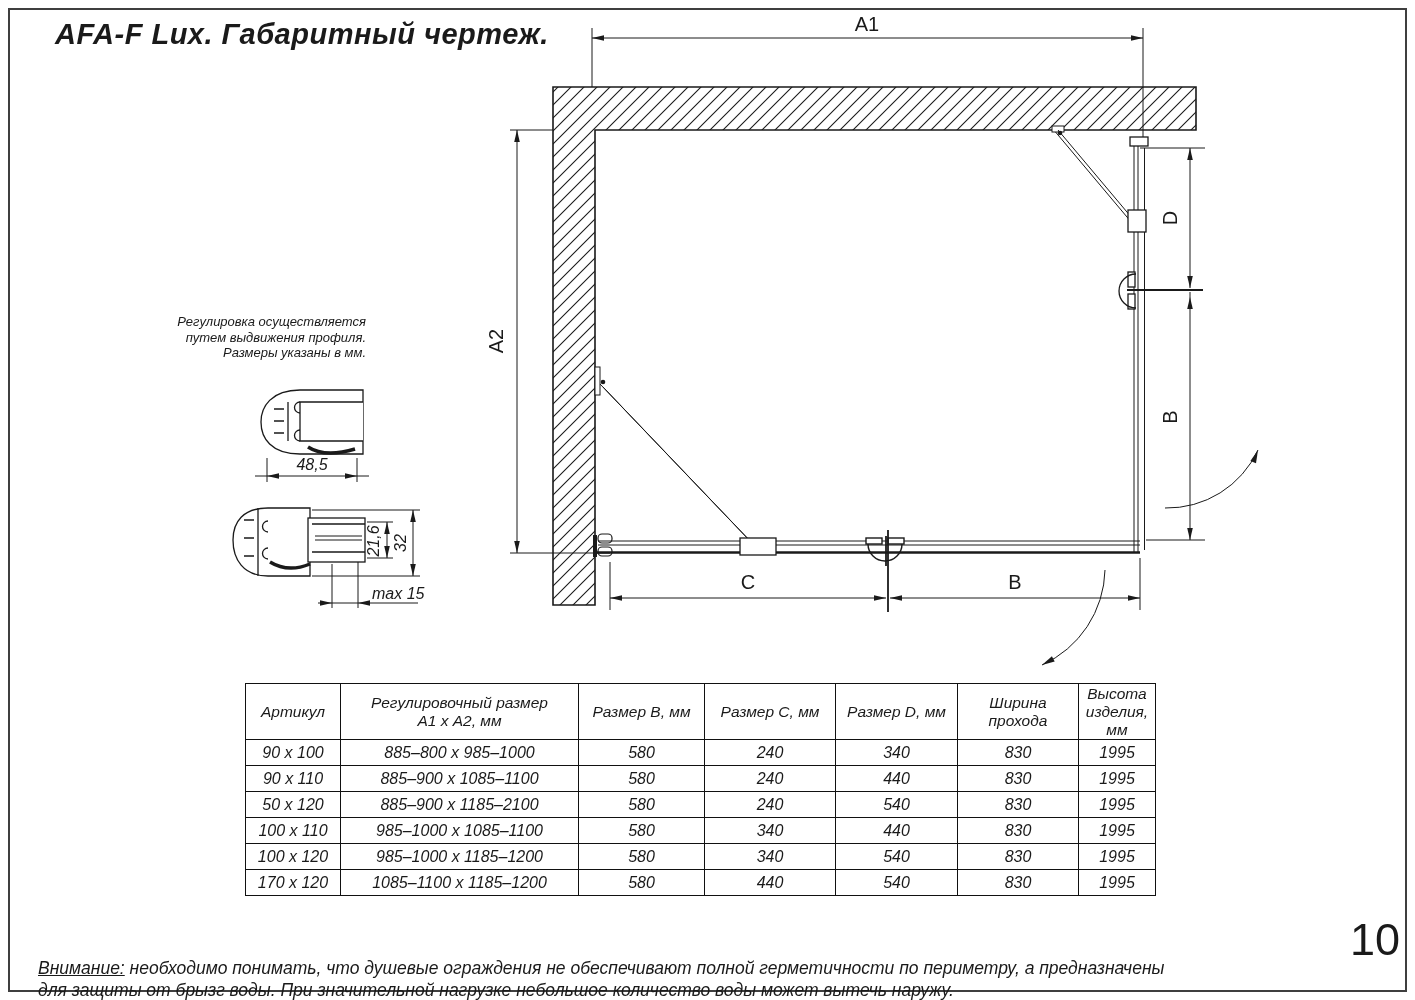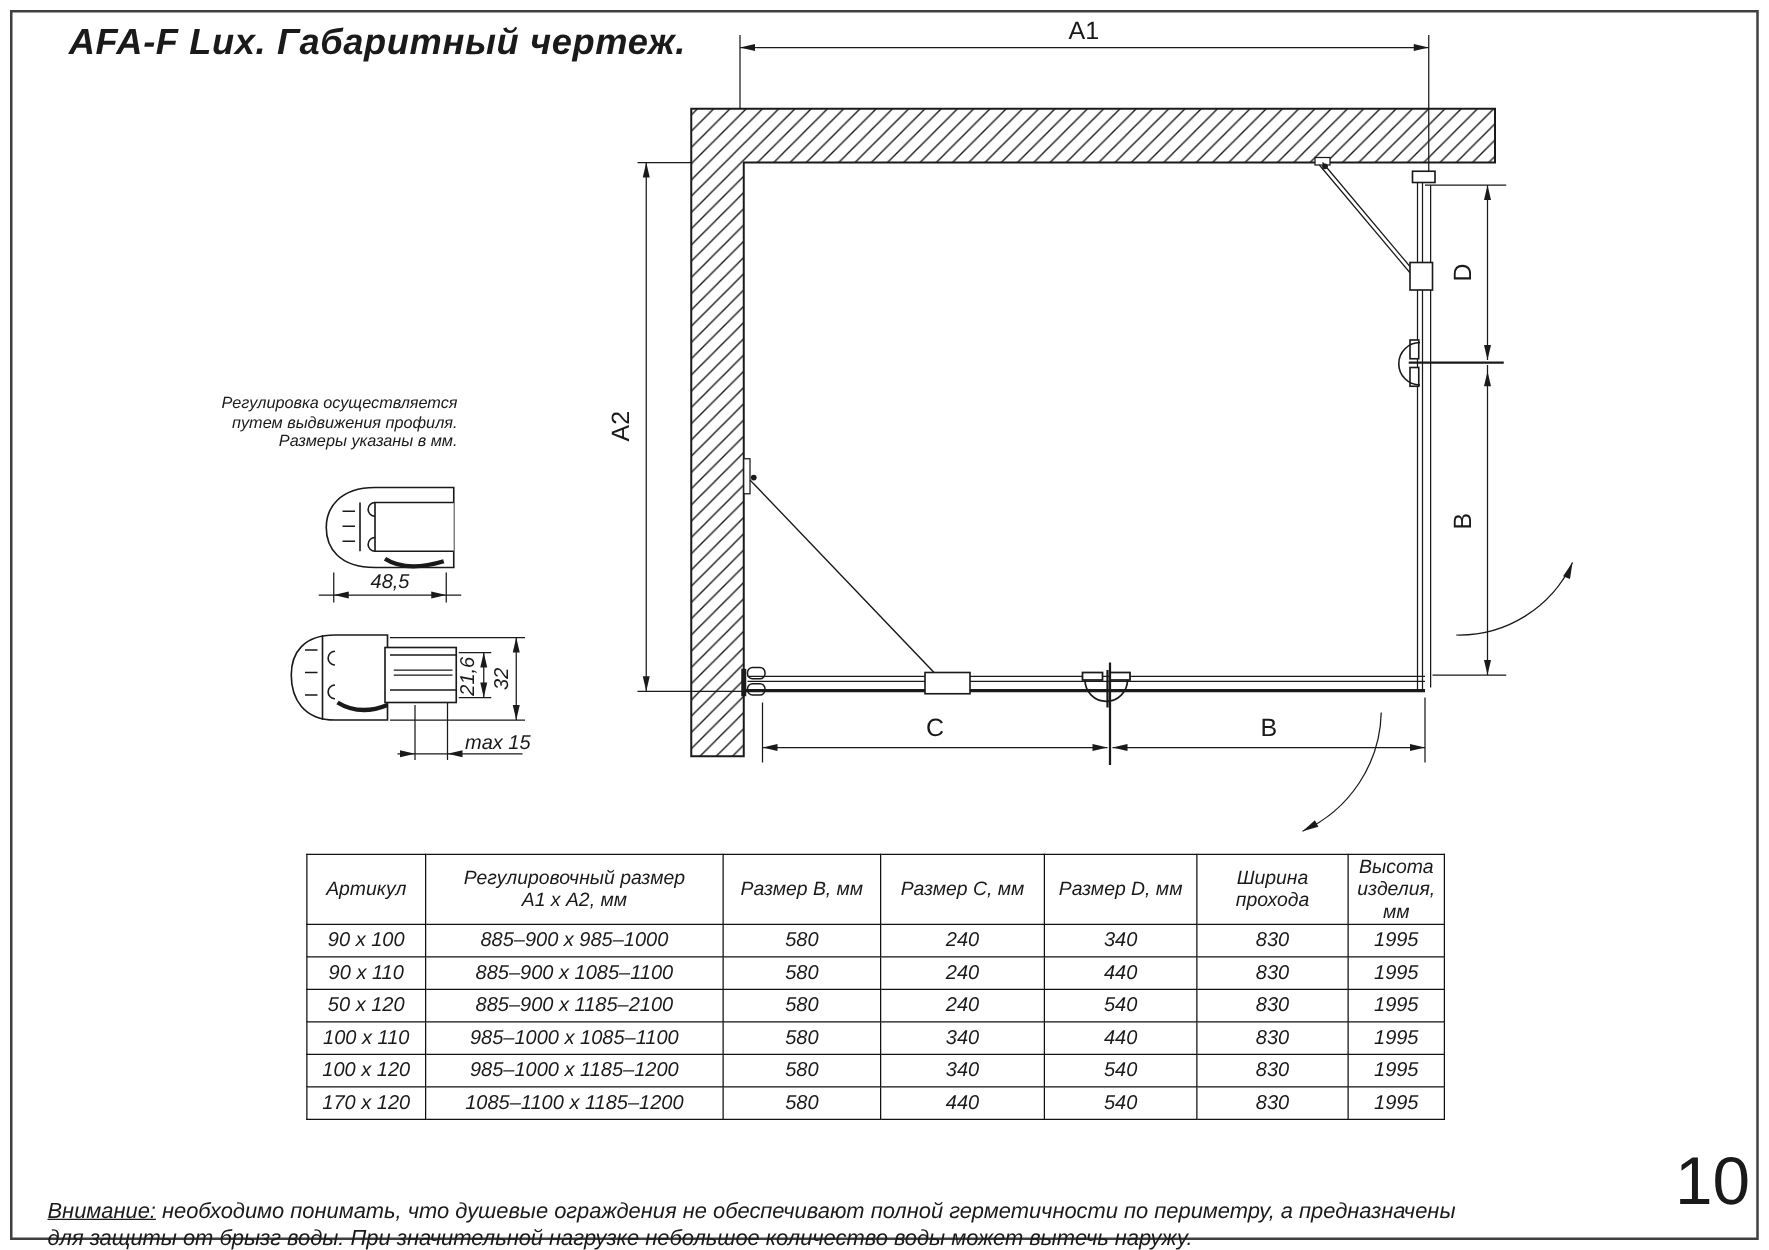"885–900 х 985–1000" td { text: 900 -> 800 }
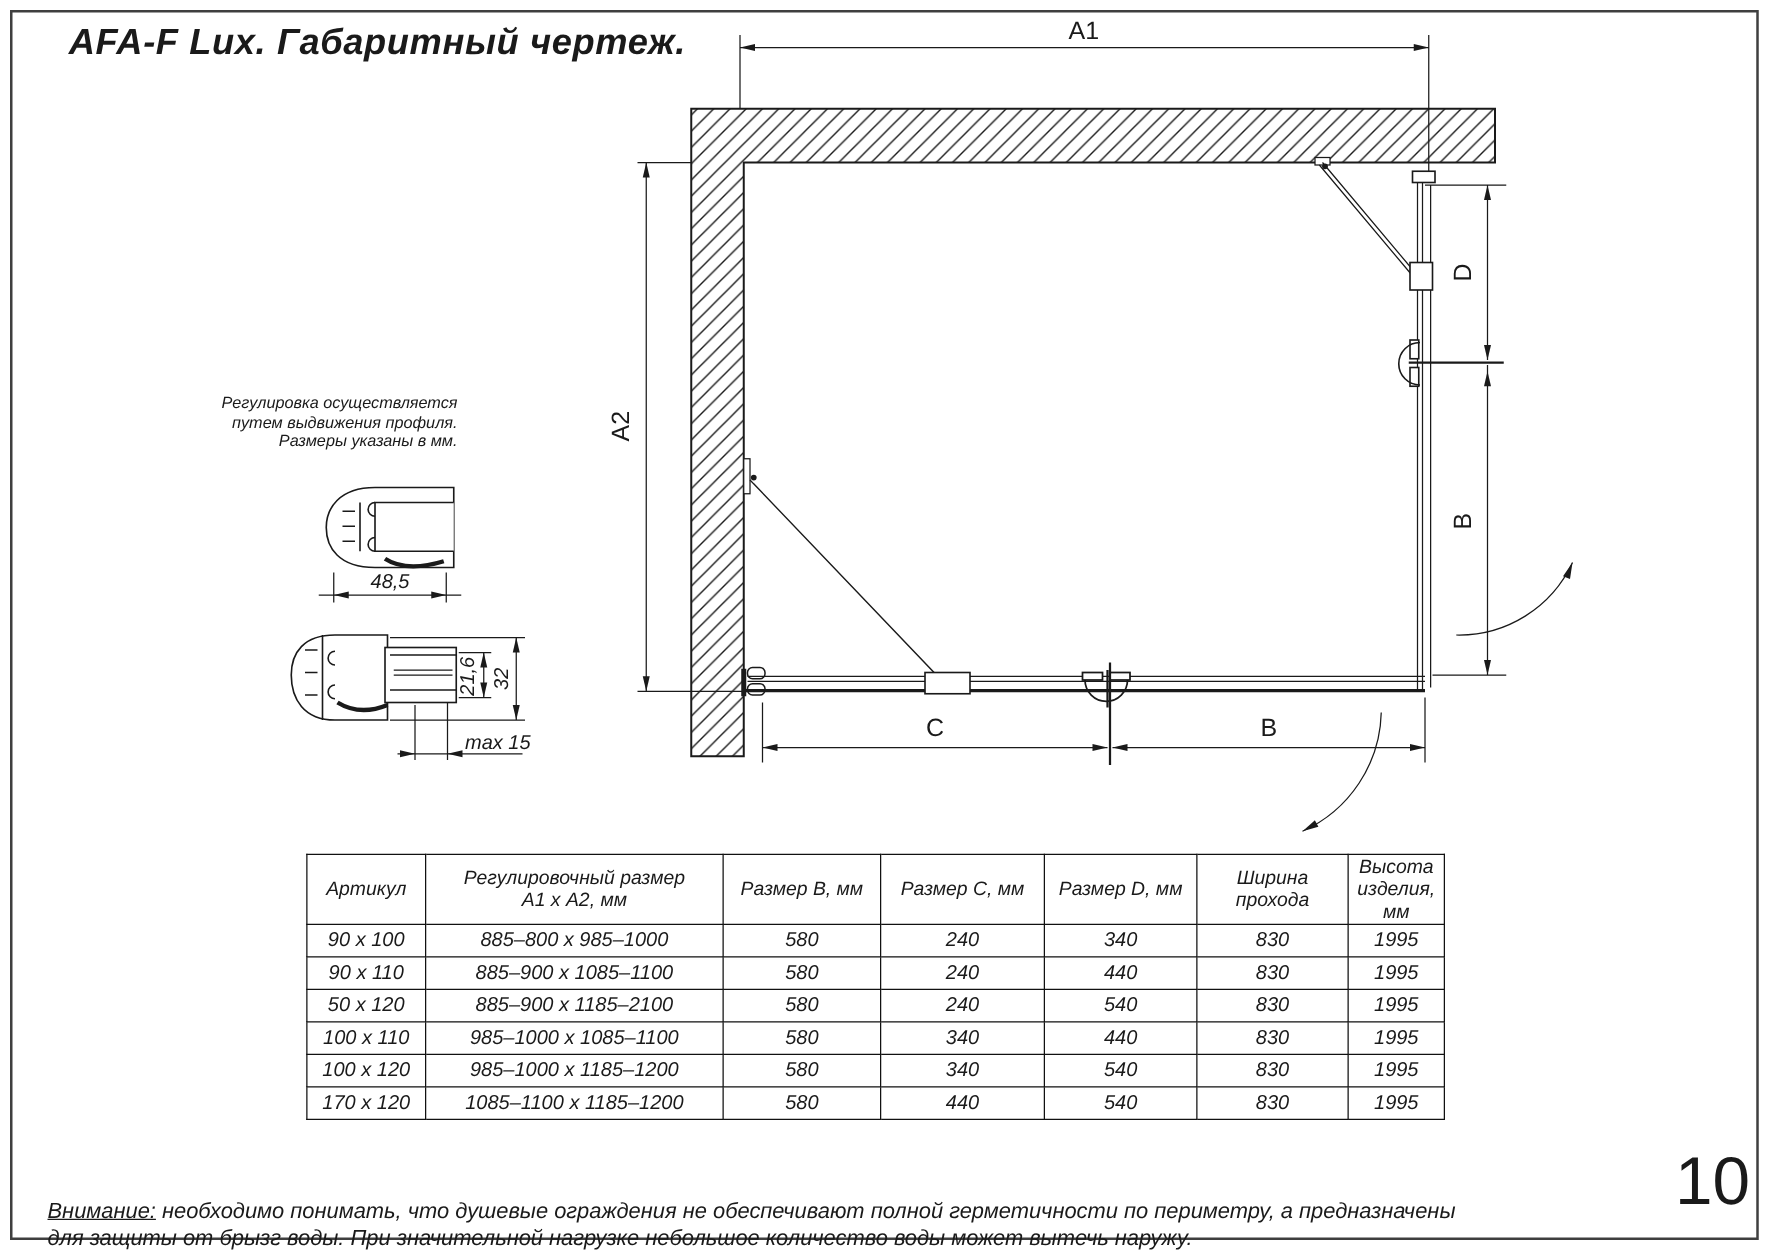"10" #pagenum { font-size: 54px -> 45px }
